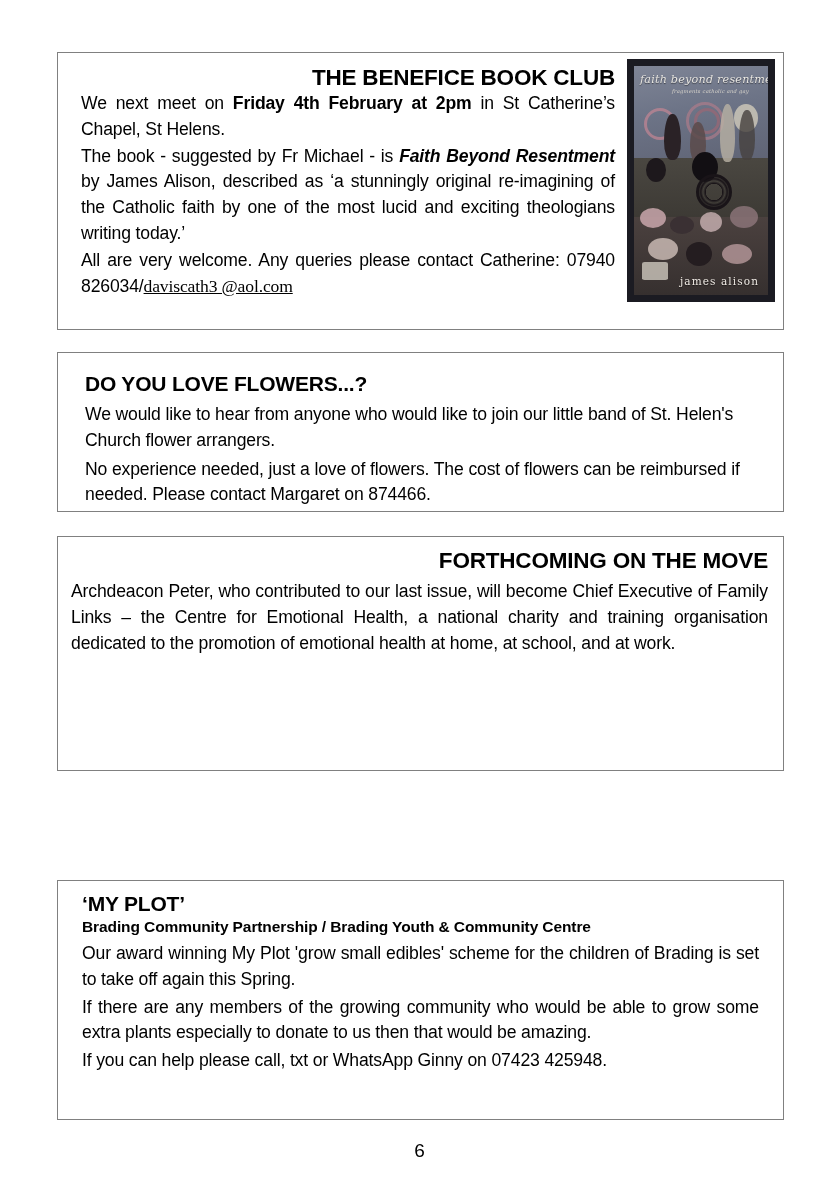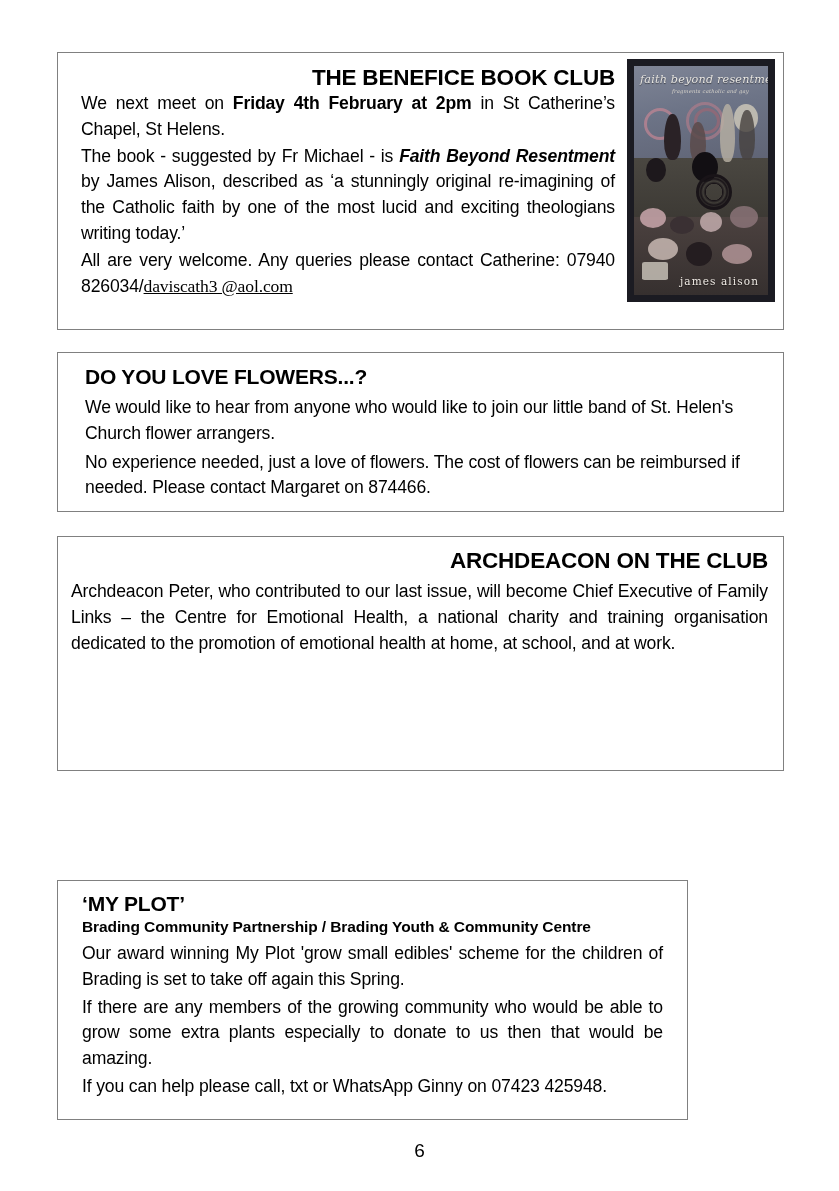"DO YOU LOVE FLOWERS...?" #box-flowers .box-title { margin-top: none -> 7px }
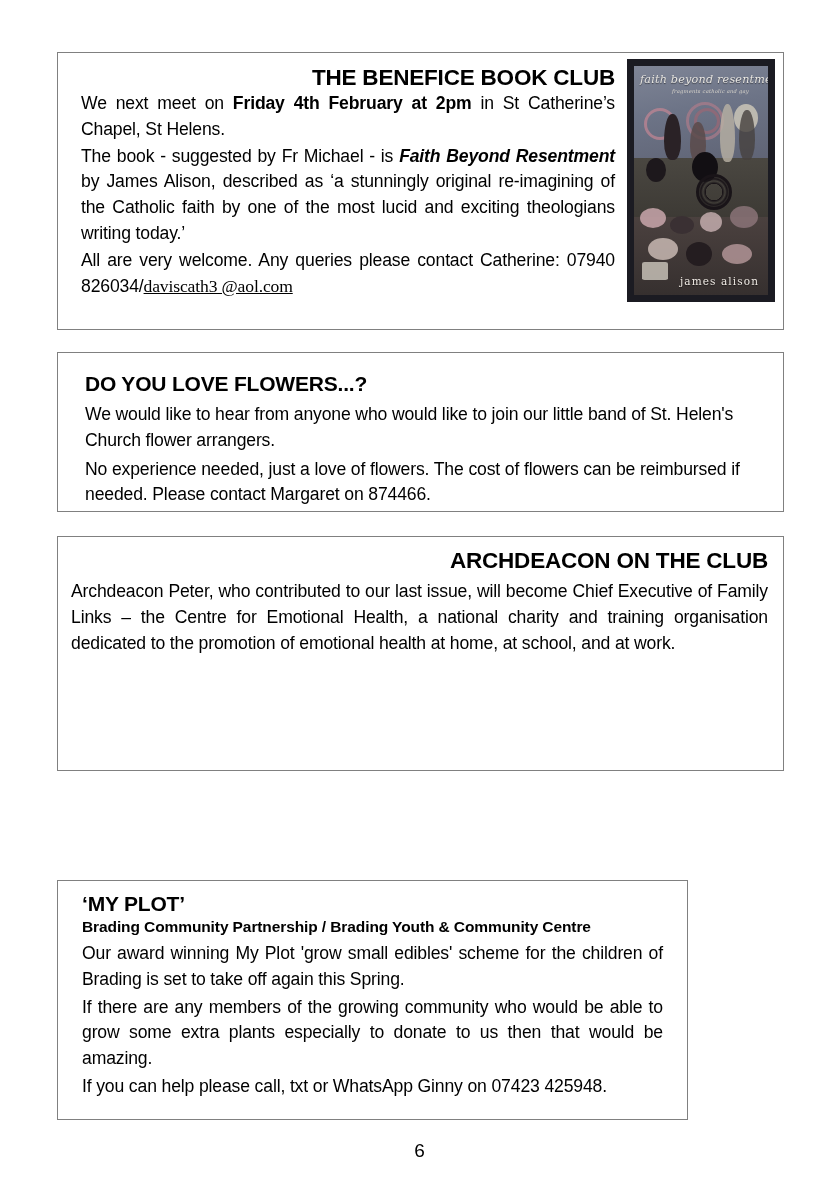"ARCHDEACON ON THE CLUB" div.box-title { text: ARCHDEACON ON THE CLUB -> FORTHCOMING ON THE MOVE }
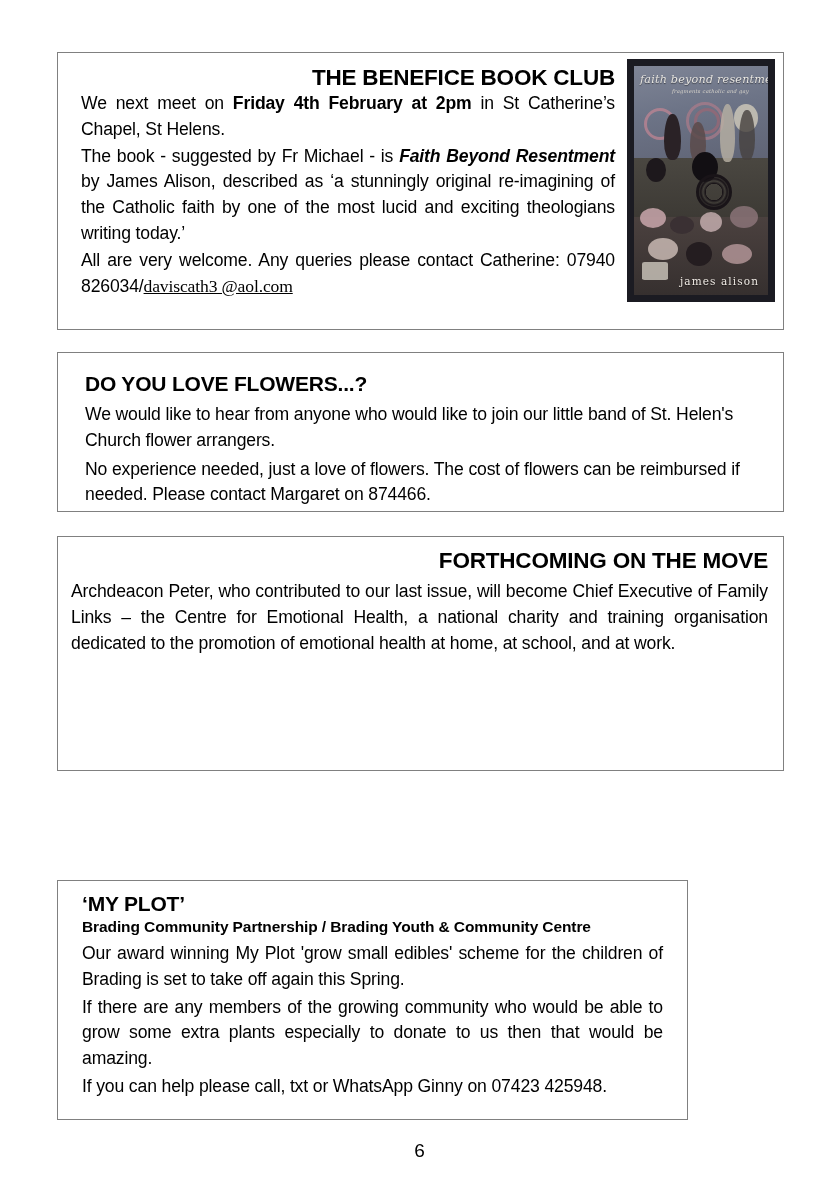"‘MY PLOT’" #box-myplot { width: 631px -> 727px }
